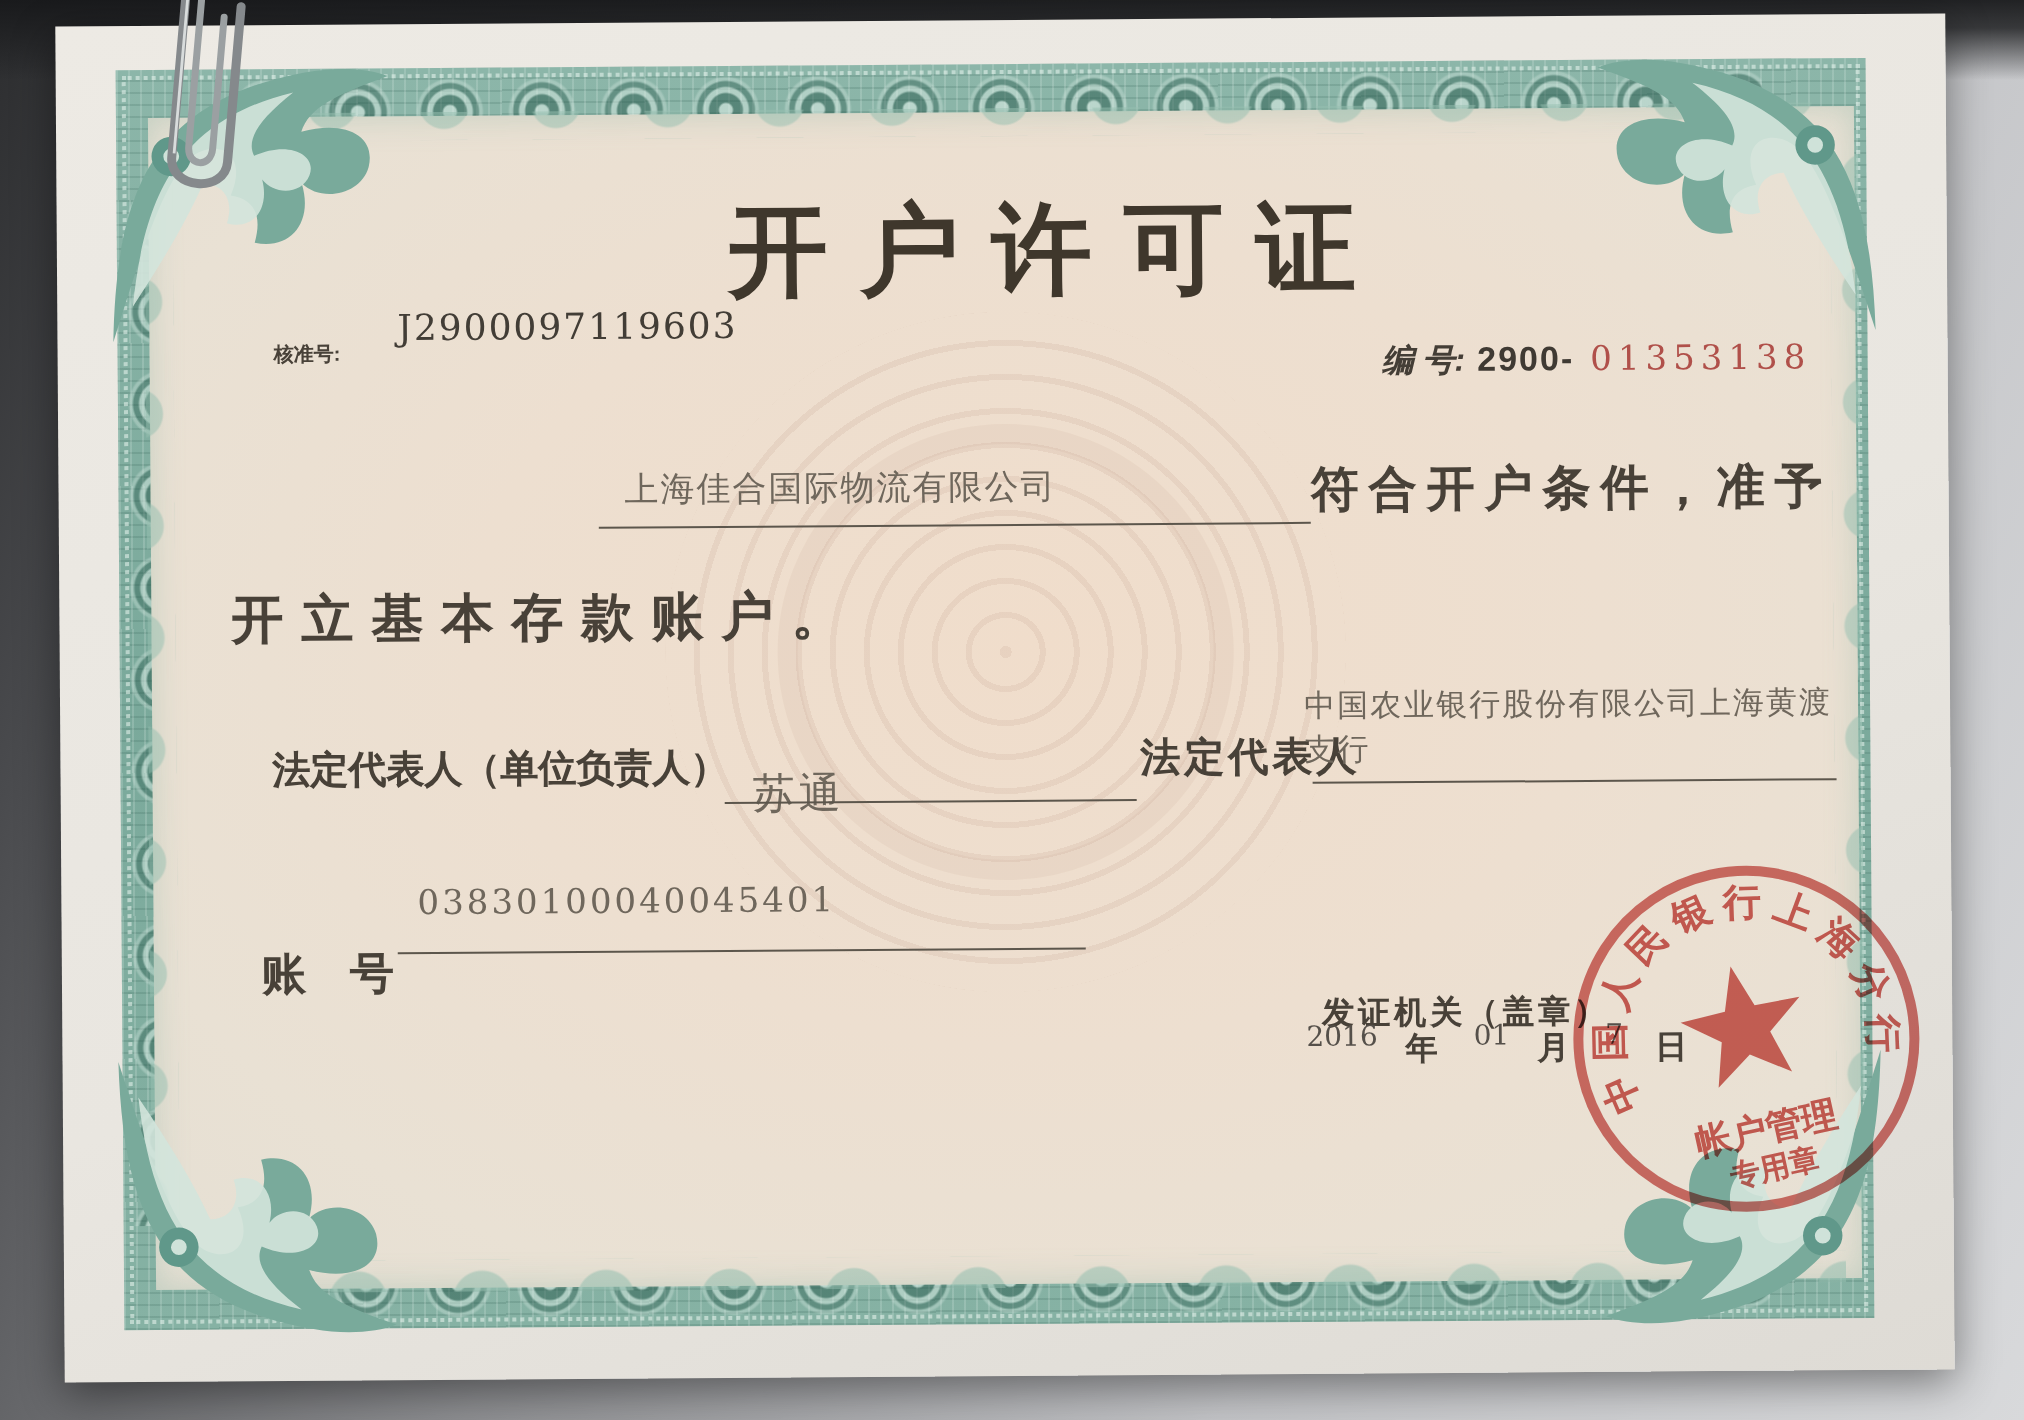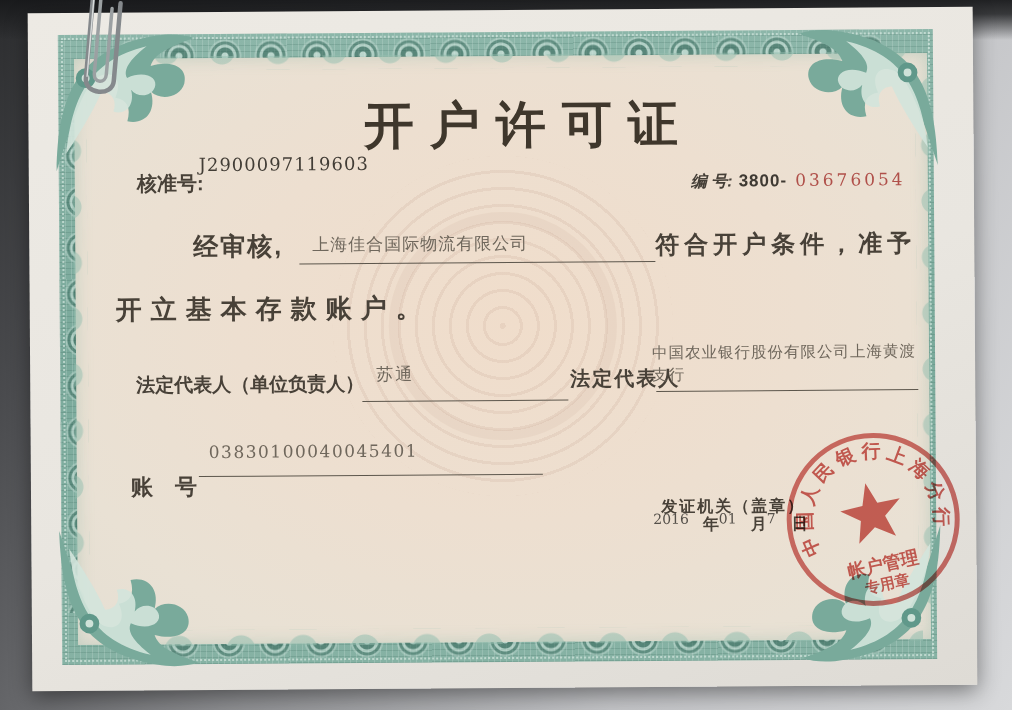"核准号:" .approval-lbl { font-size: 20px -> 10px }
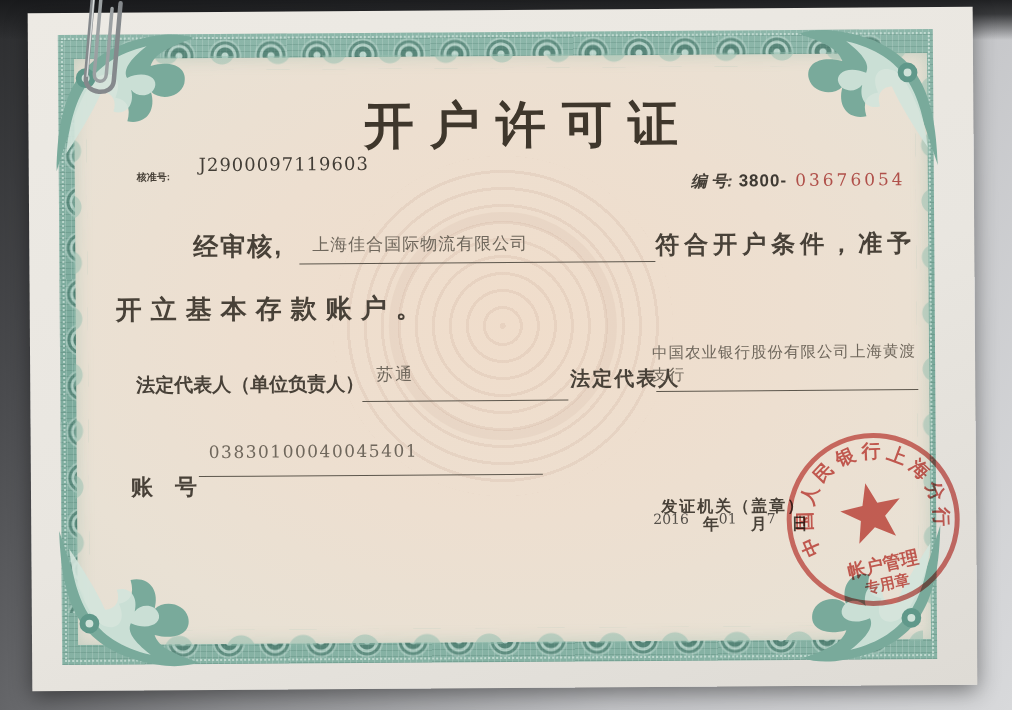"3800-" span.serial-pre { text: 3800- -> 2900- }
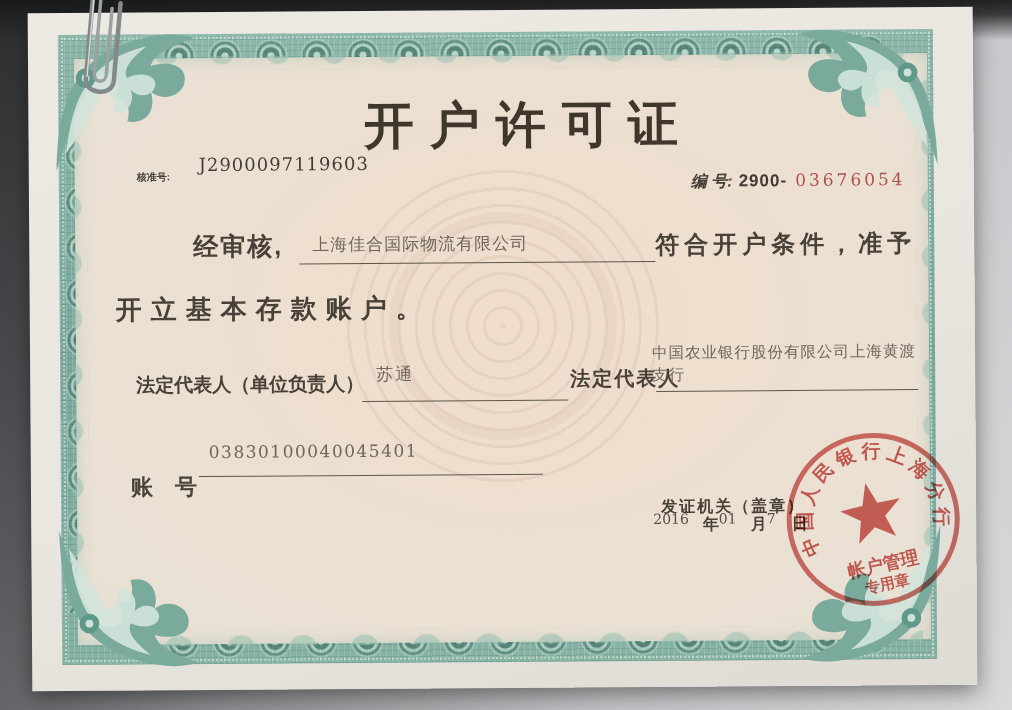"03676054" span.serial-num { text: 03676054 -> 01353138 }
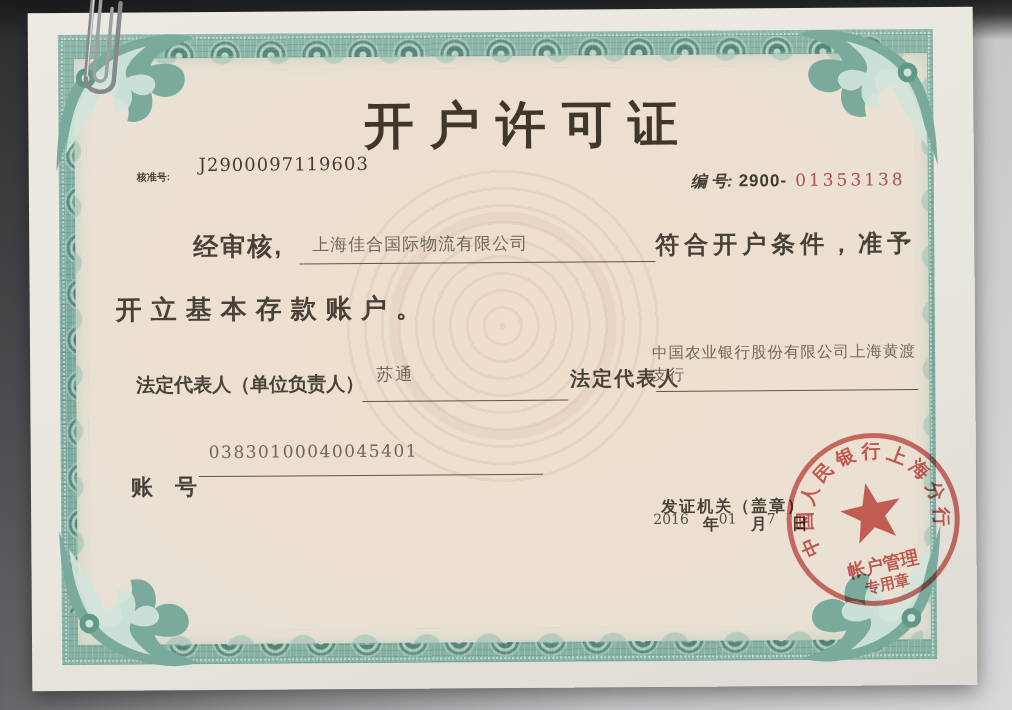"经审核," span.pos { html: <span>经审核,</span> -> none }
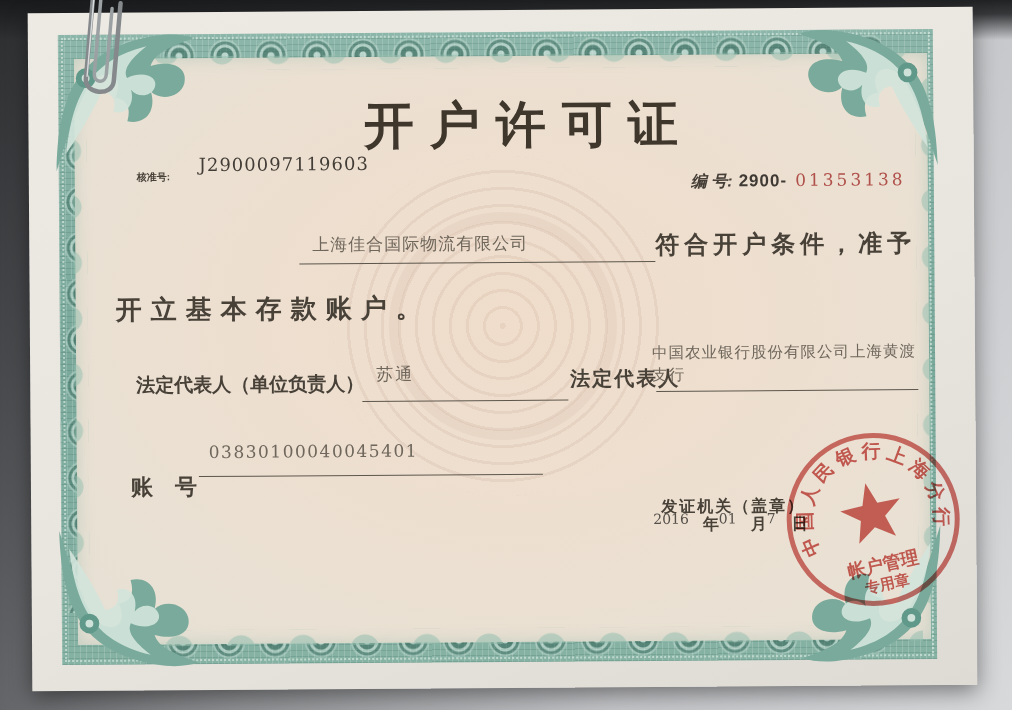"苏通" .rep-val { font-size: 17px -> 21px; top: 352px -> 372px }
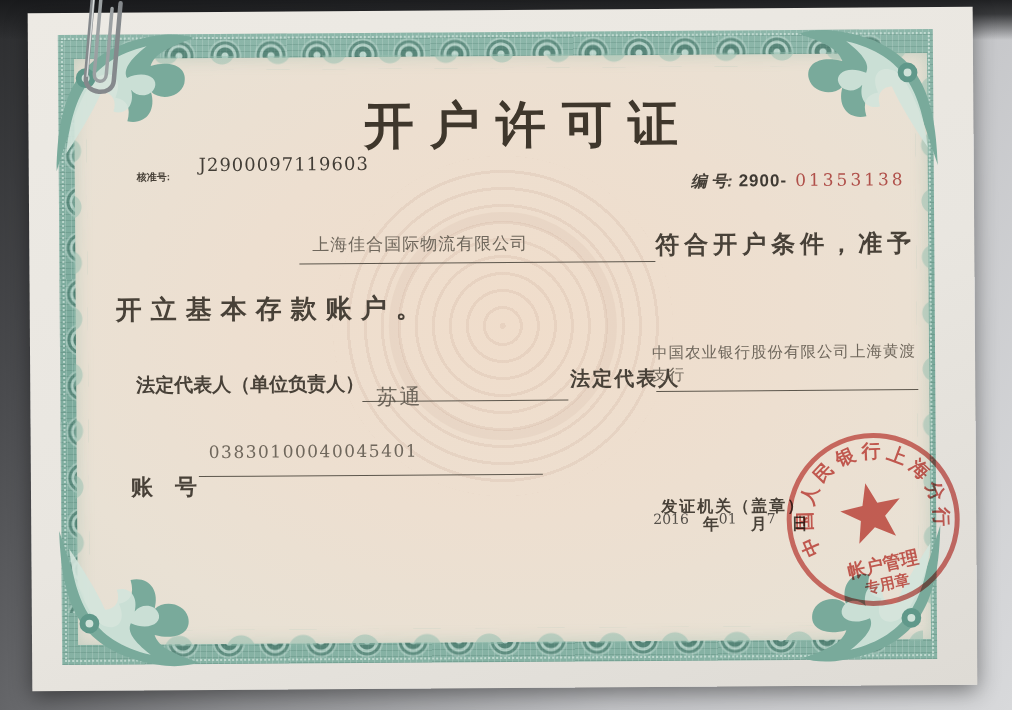"01" .g2 { margin-left: none -> 18px }
